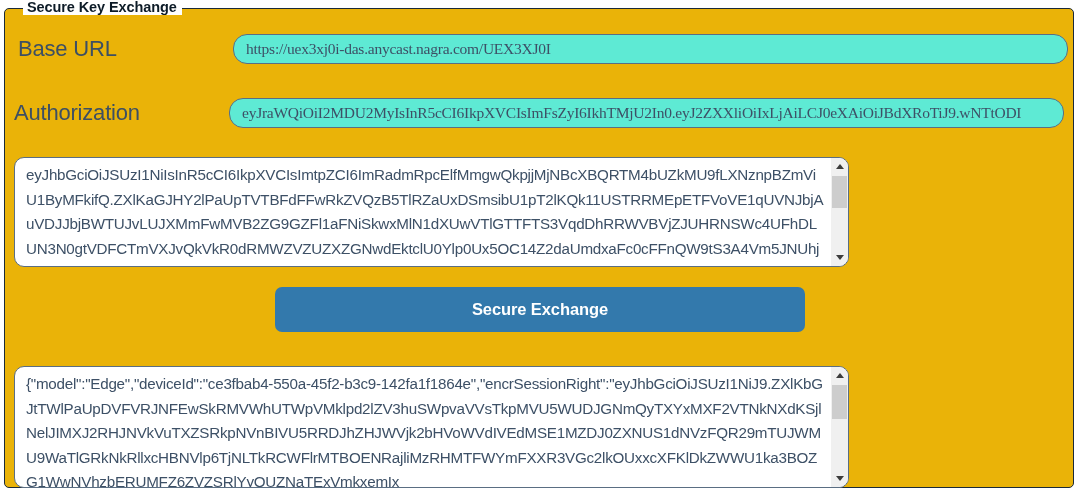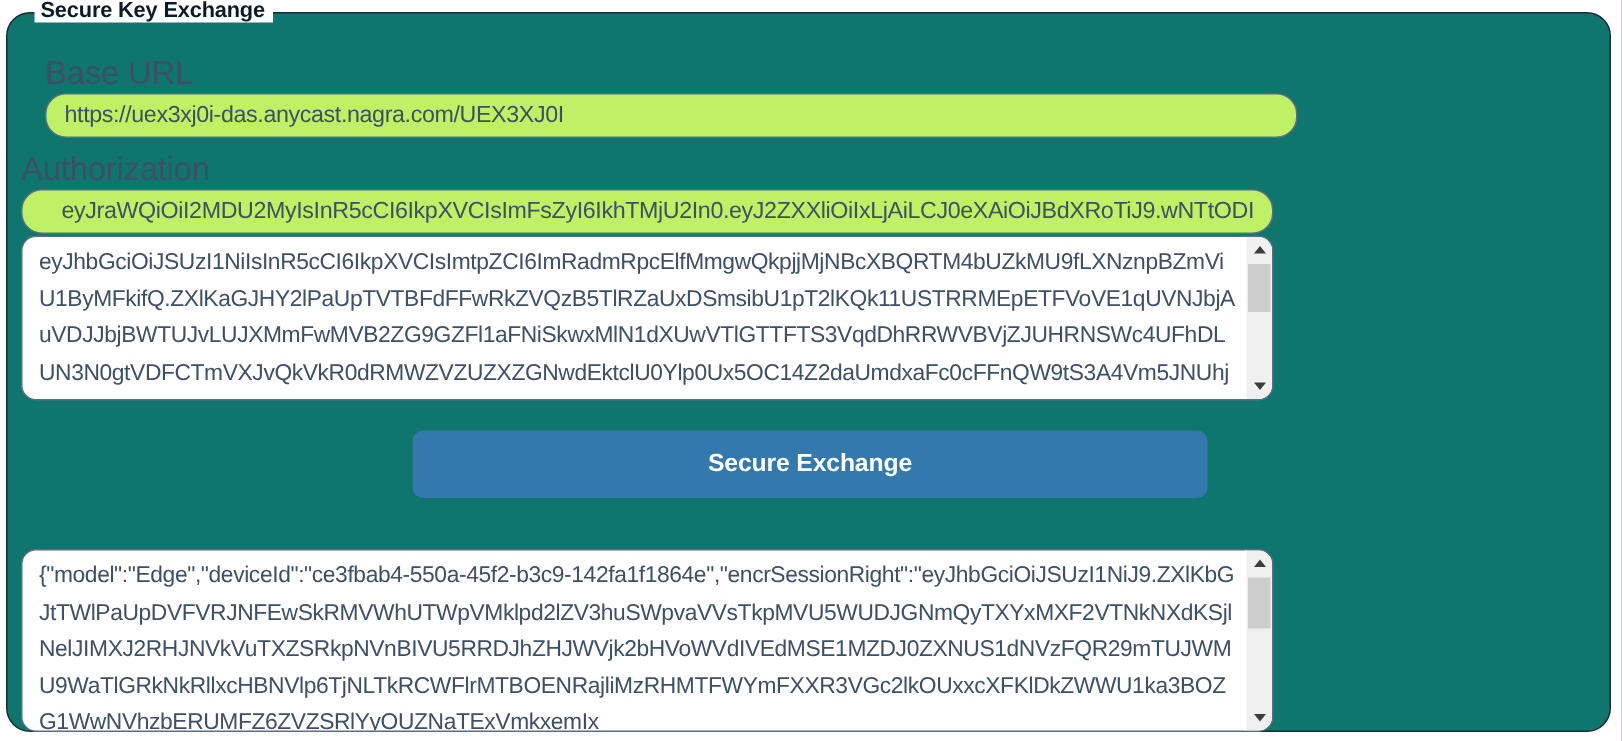"Secure Key Exchange" .groupbox { background: #0f766e -> #eab308; border-radius: 16px -> 5px }
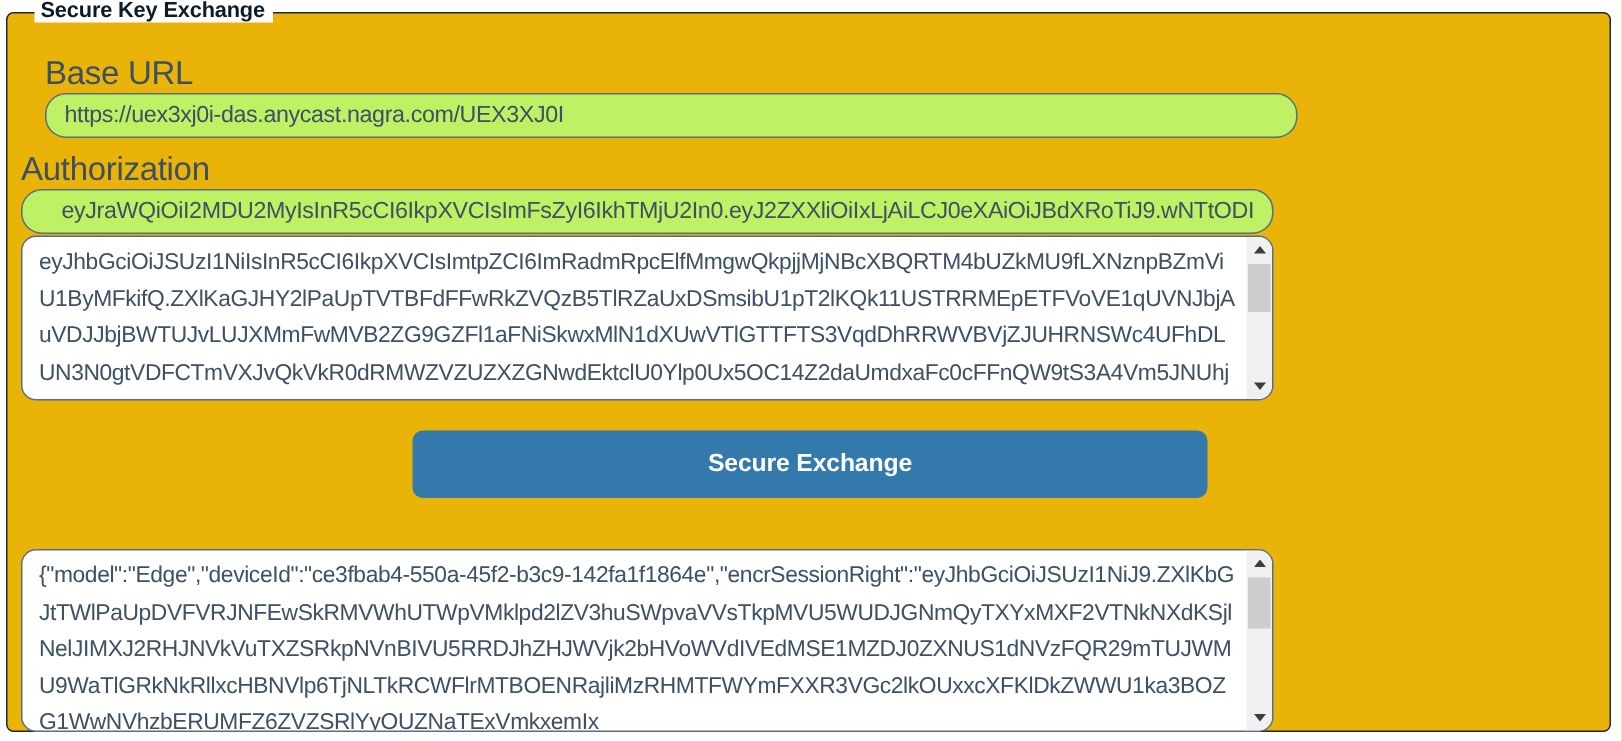"Base URL" div.field-row { flex-direction: column -> none; left: 30px -> 18px }
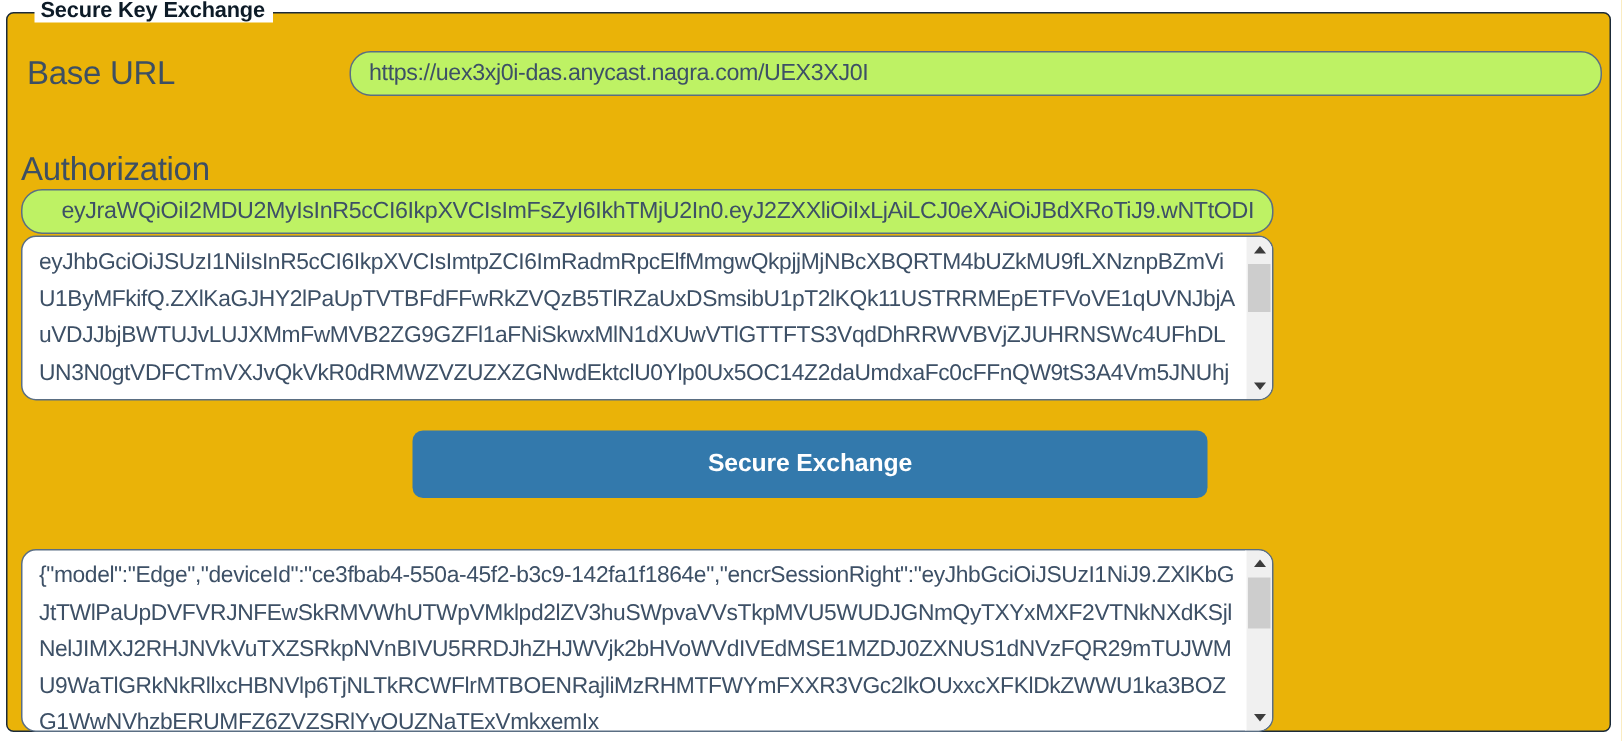"https://uex3xj0i-das.anycast.nagra.com/U" .text-input { background: #bef264 -> #5eead4; font-family: Liberation Sans, sans-serif -> Liberation Serif, serif }
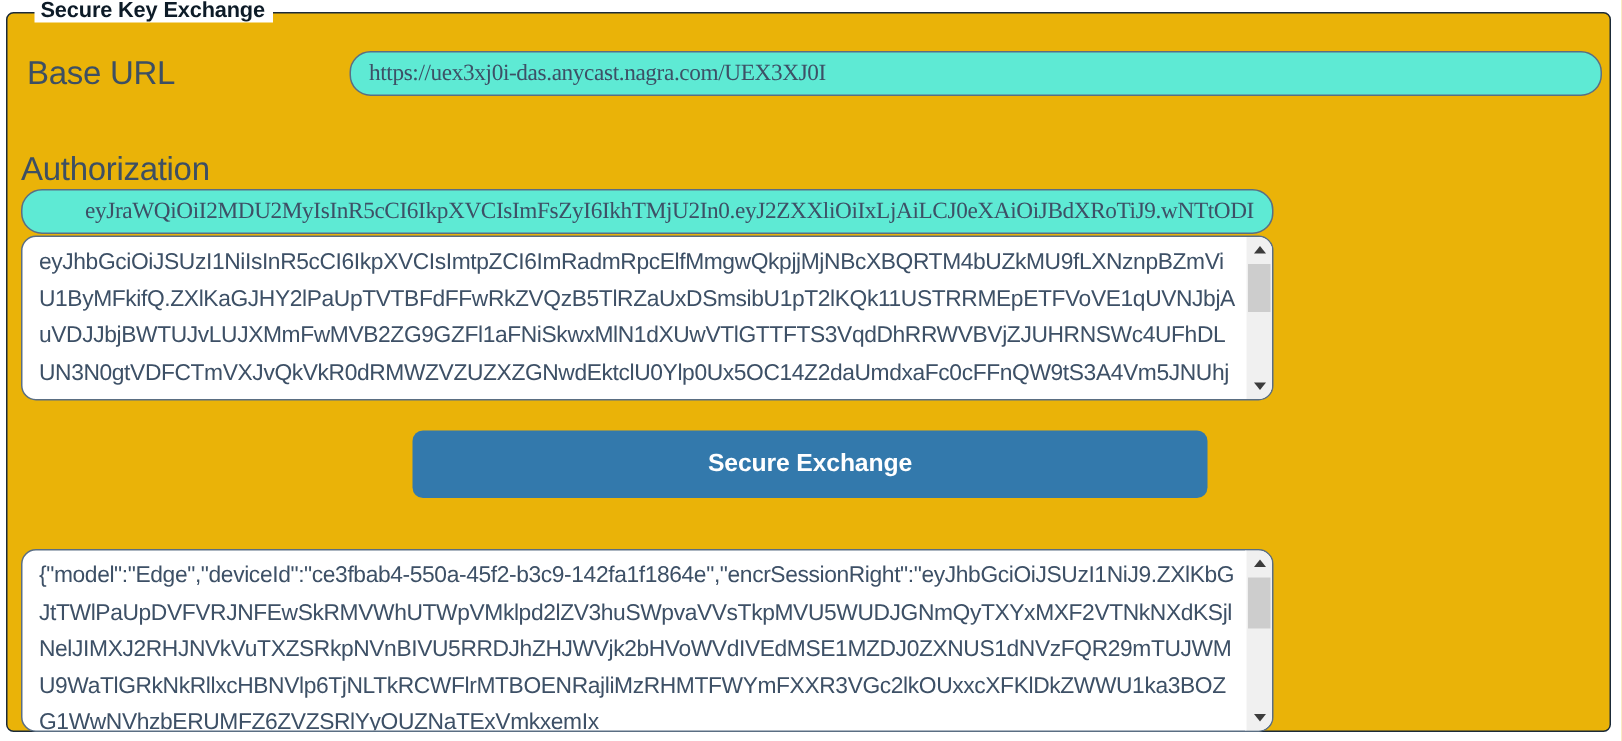"Authorization" div.field-row { flex-direction: column -> none }
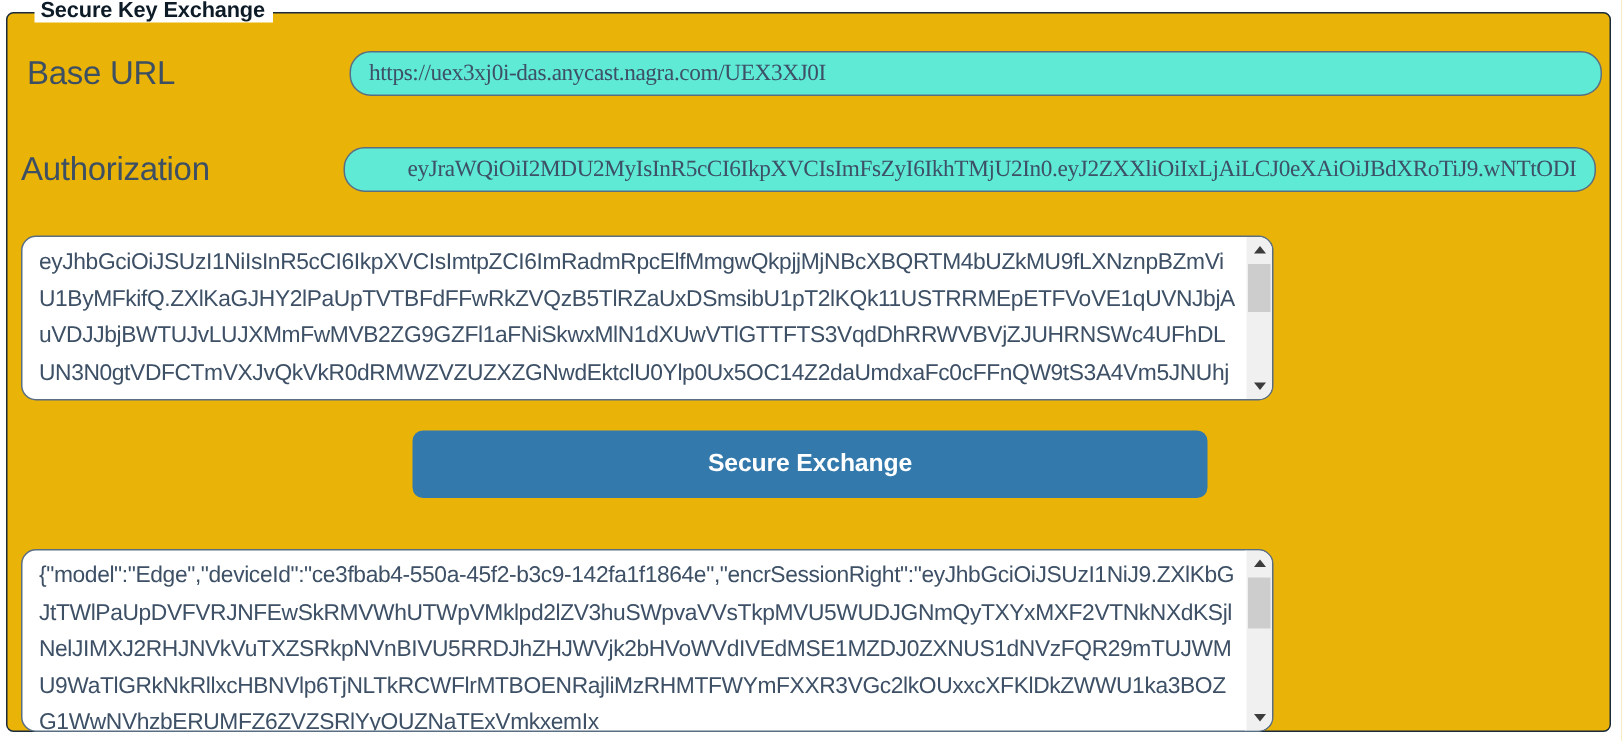"eyJraWQiOiI2MDU2MyIsInR5cCI6IkpXVCIsImFs" div.text-input { text-align: right -> none }
